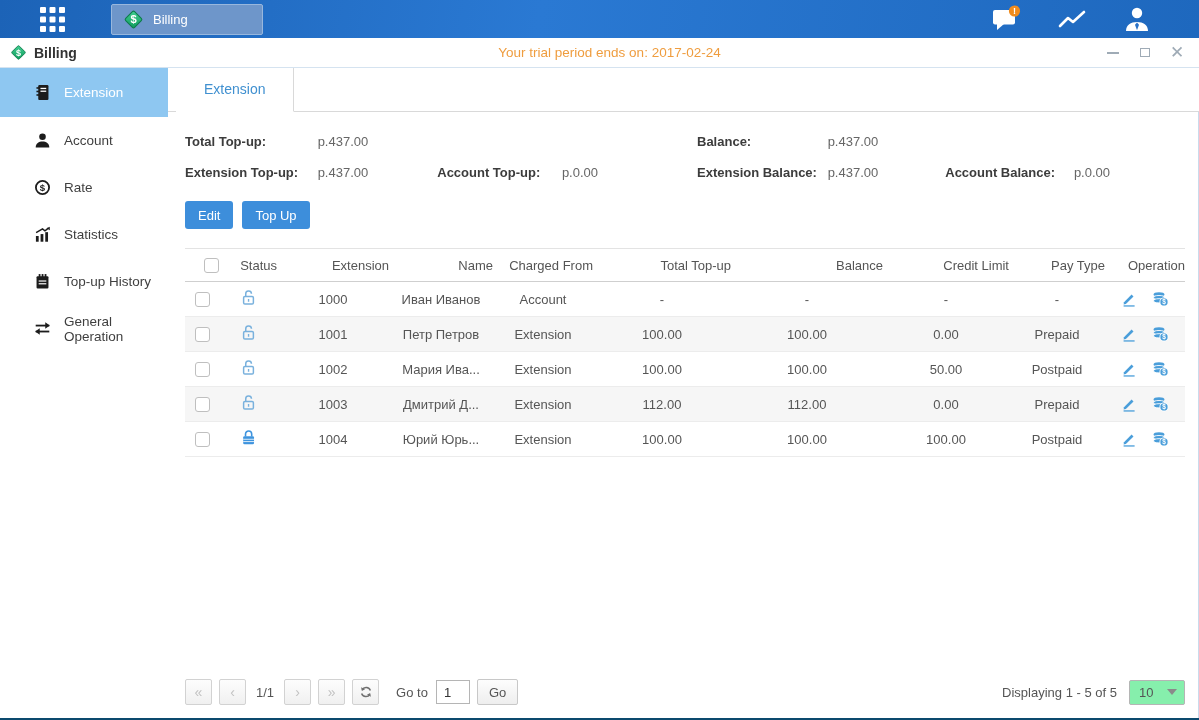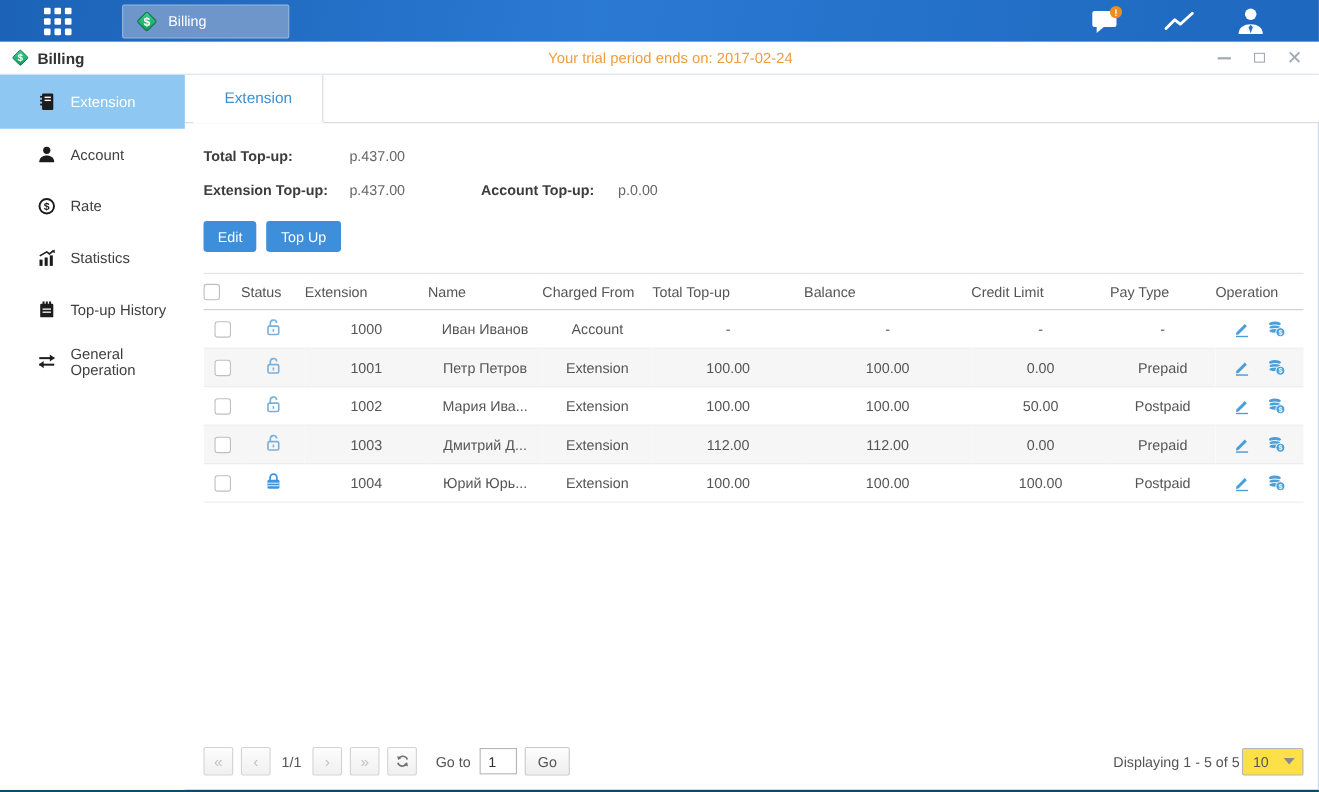"Balance: p.437.00" div.sum-half { html: none -> <div> <div> <span>Balance:</span> <span>p.437.00</span> </div> <div> <span>Extension Balance:</span> <span>p.437.00</span> <span>Account Balance:</span> <span>p.0.00</span> </div> </div> }
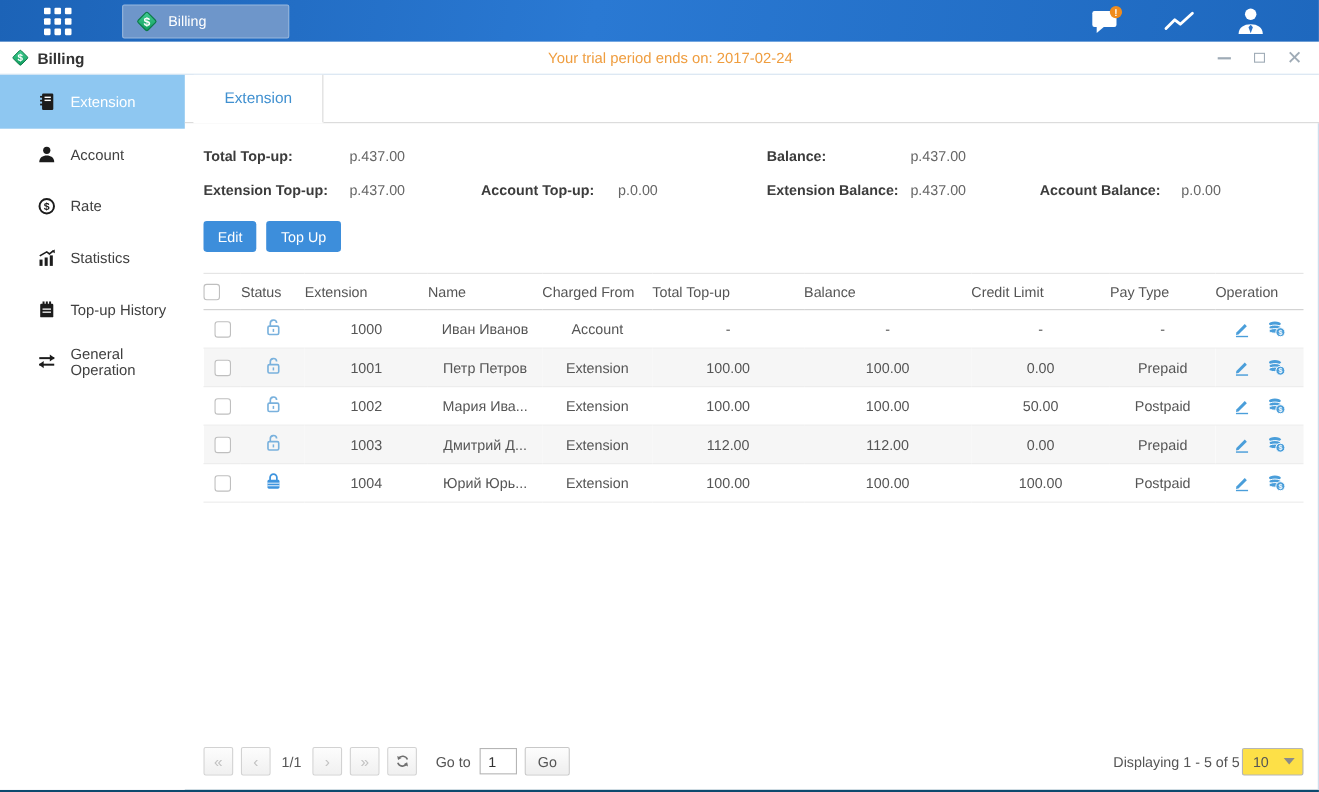"Status" thead th { text-align: left -> right }
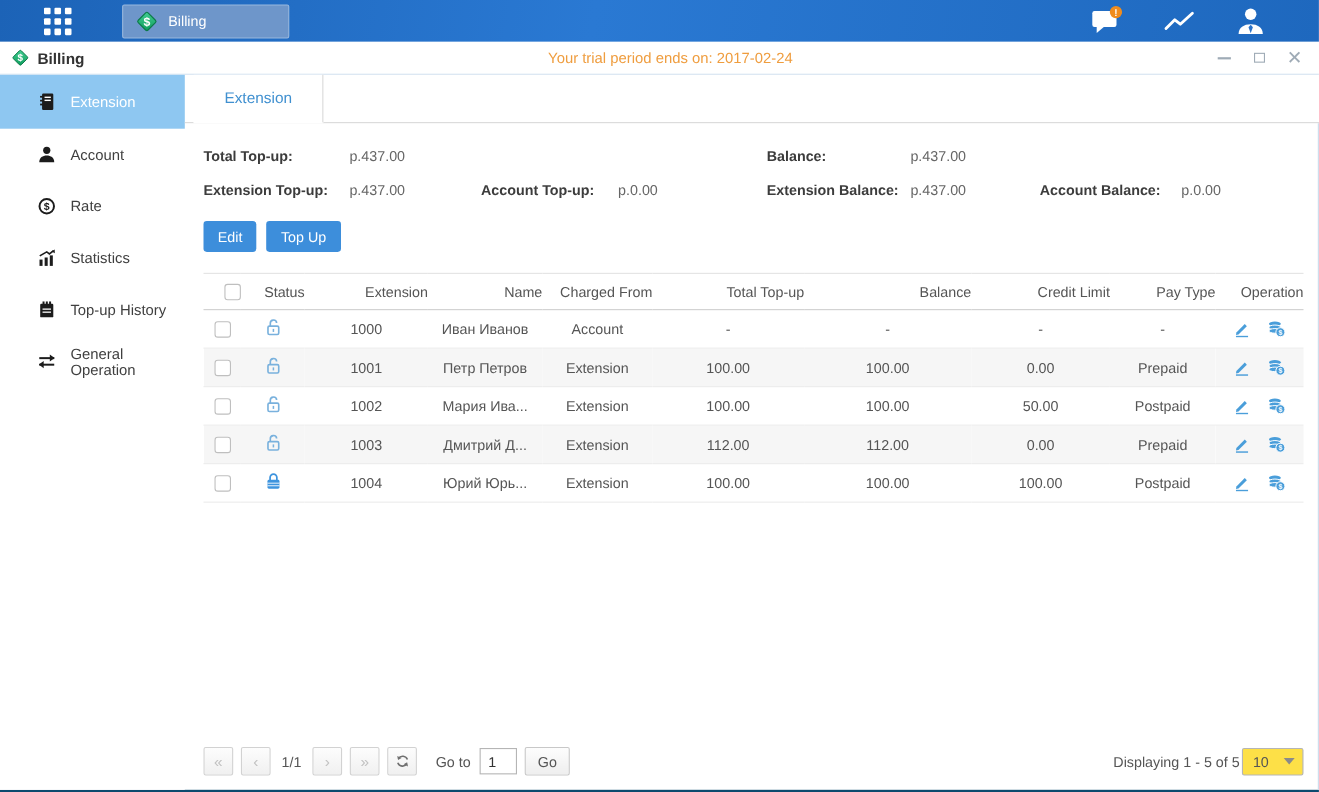"10" .size-select { background: #fde047 -> #86efac; margin-left: 2px -> 12px }
